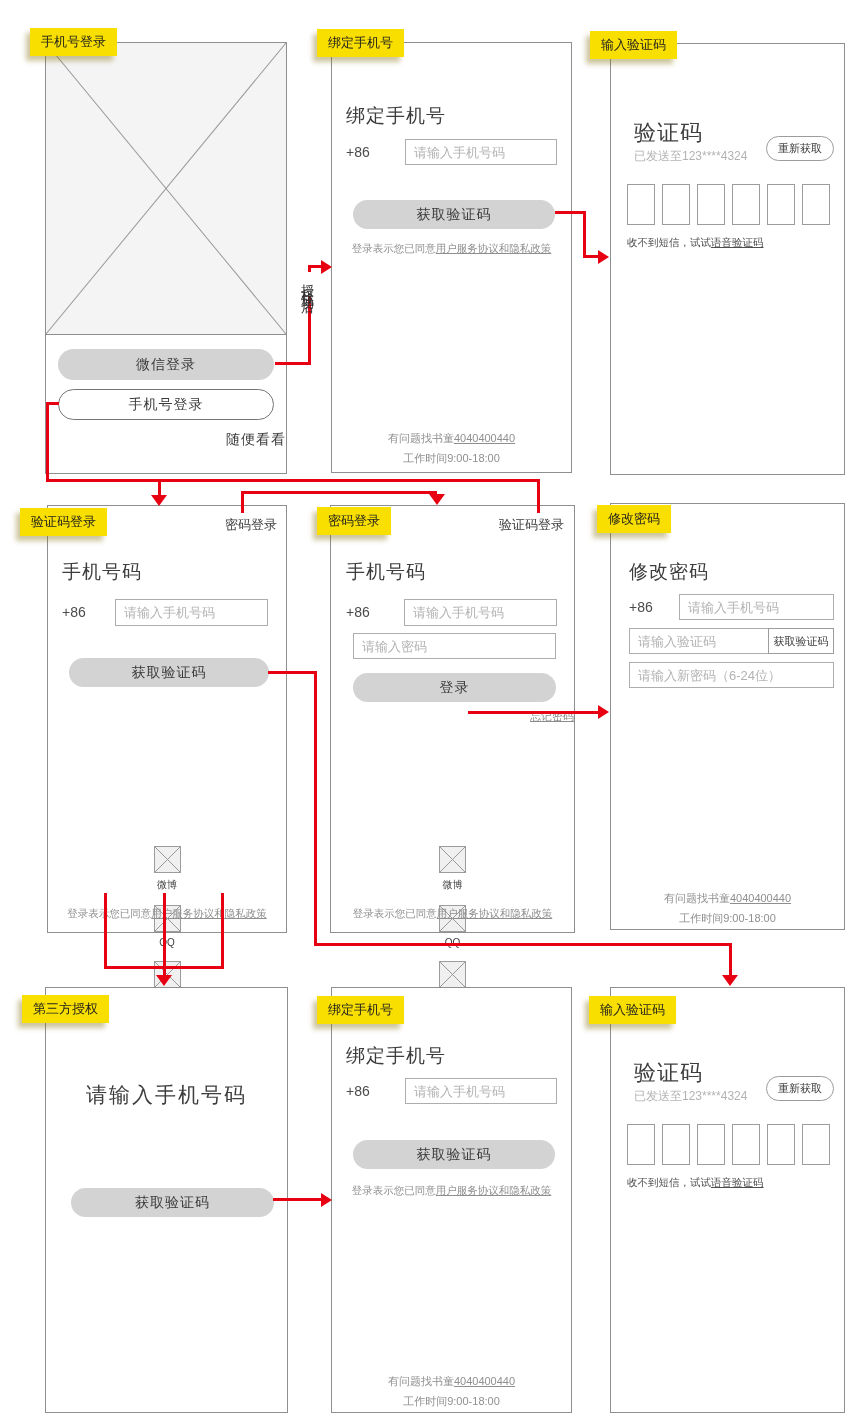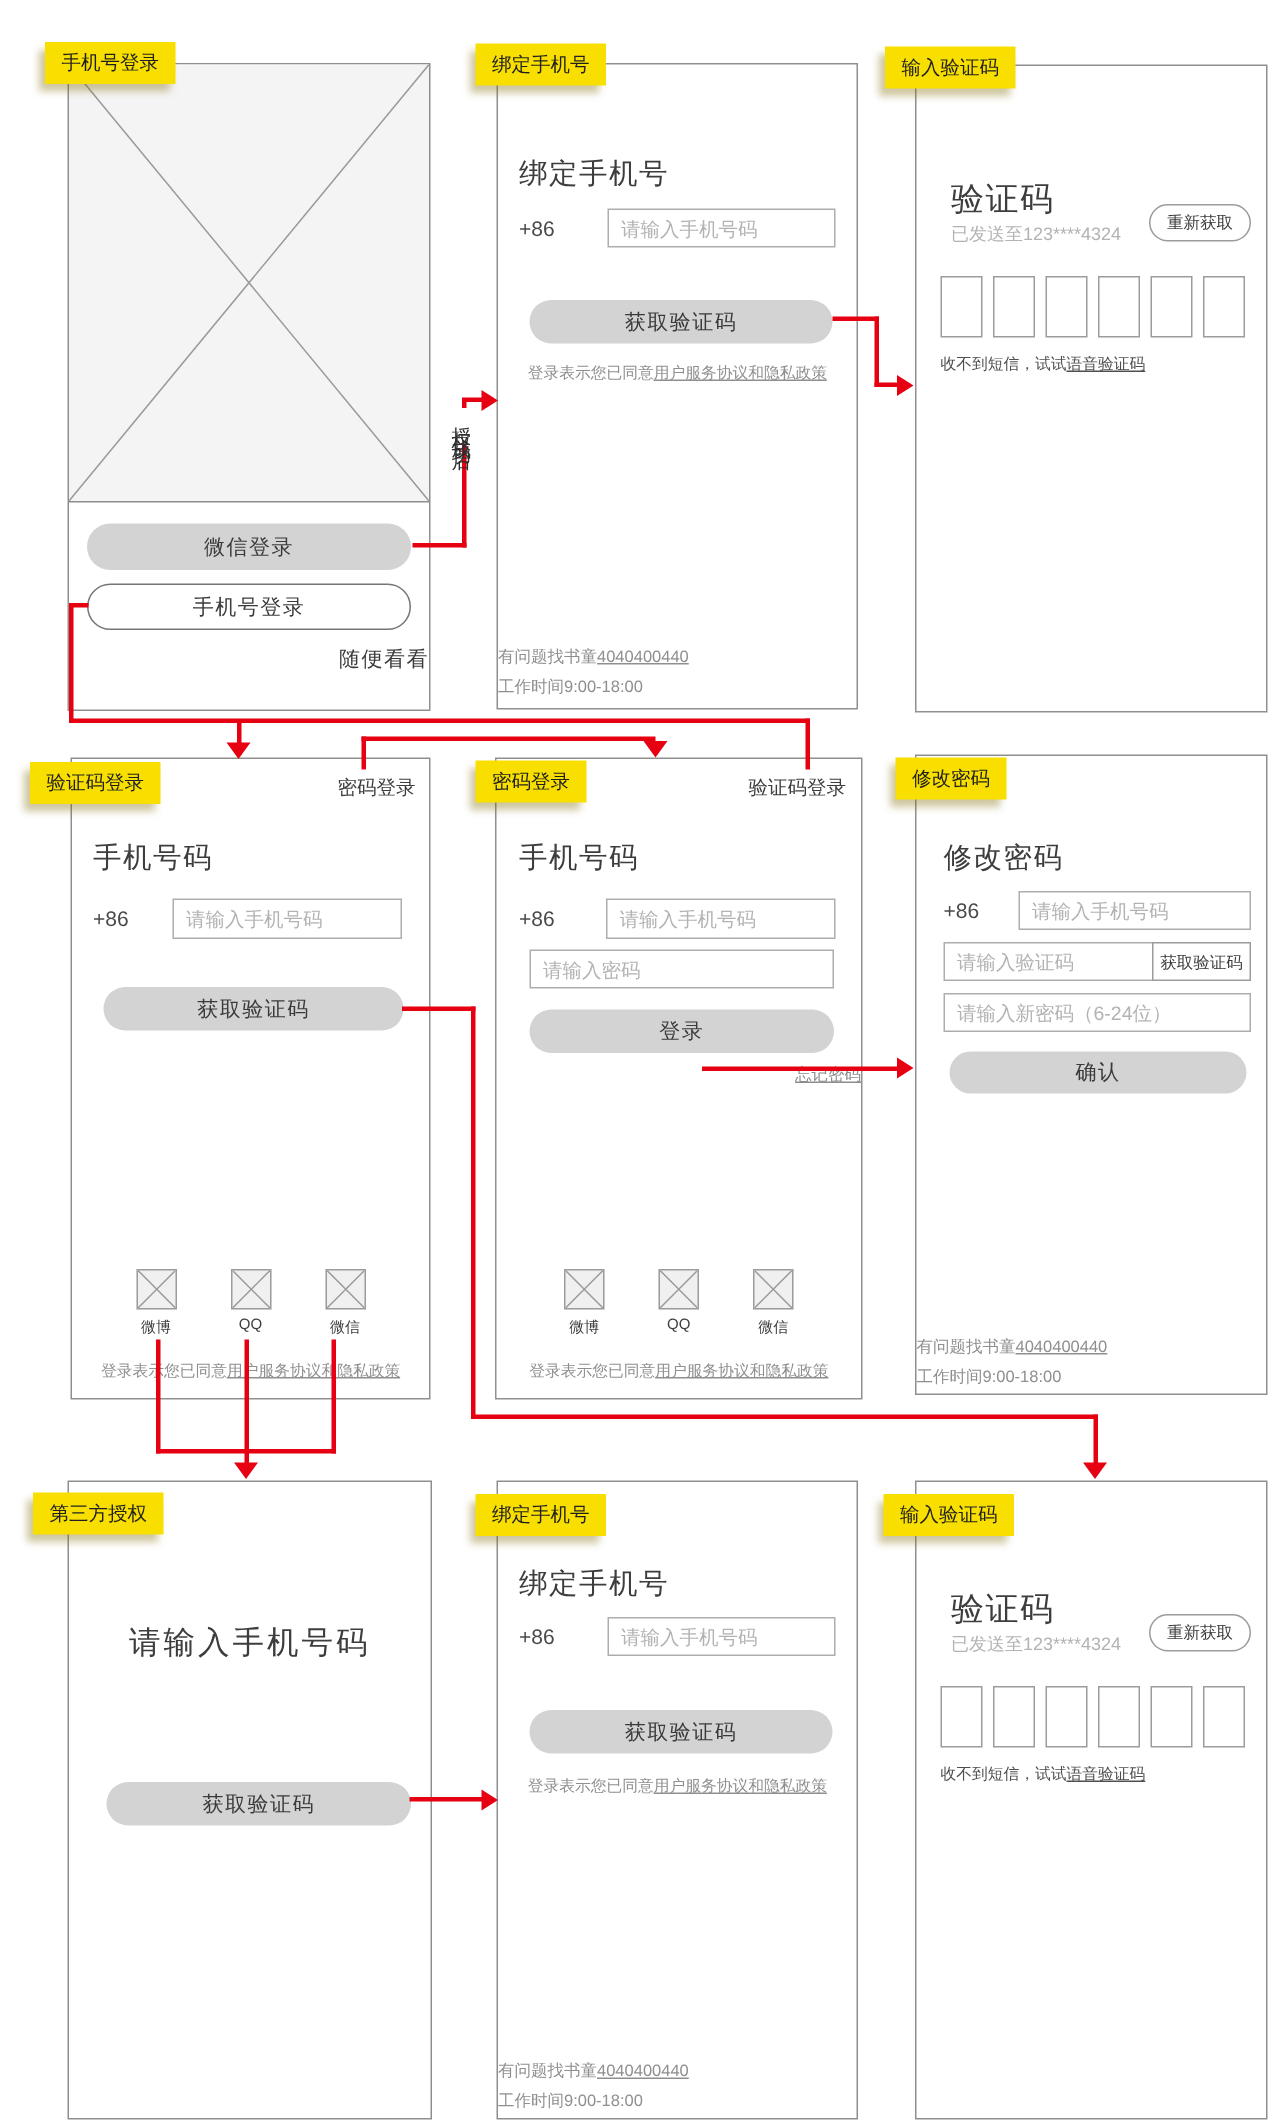"有问题找书童4040400440" .footerline { text-align: none -> center }
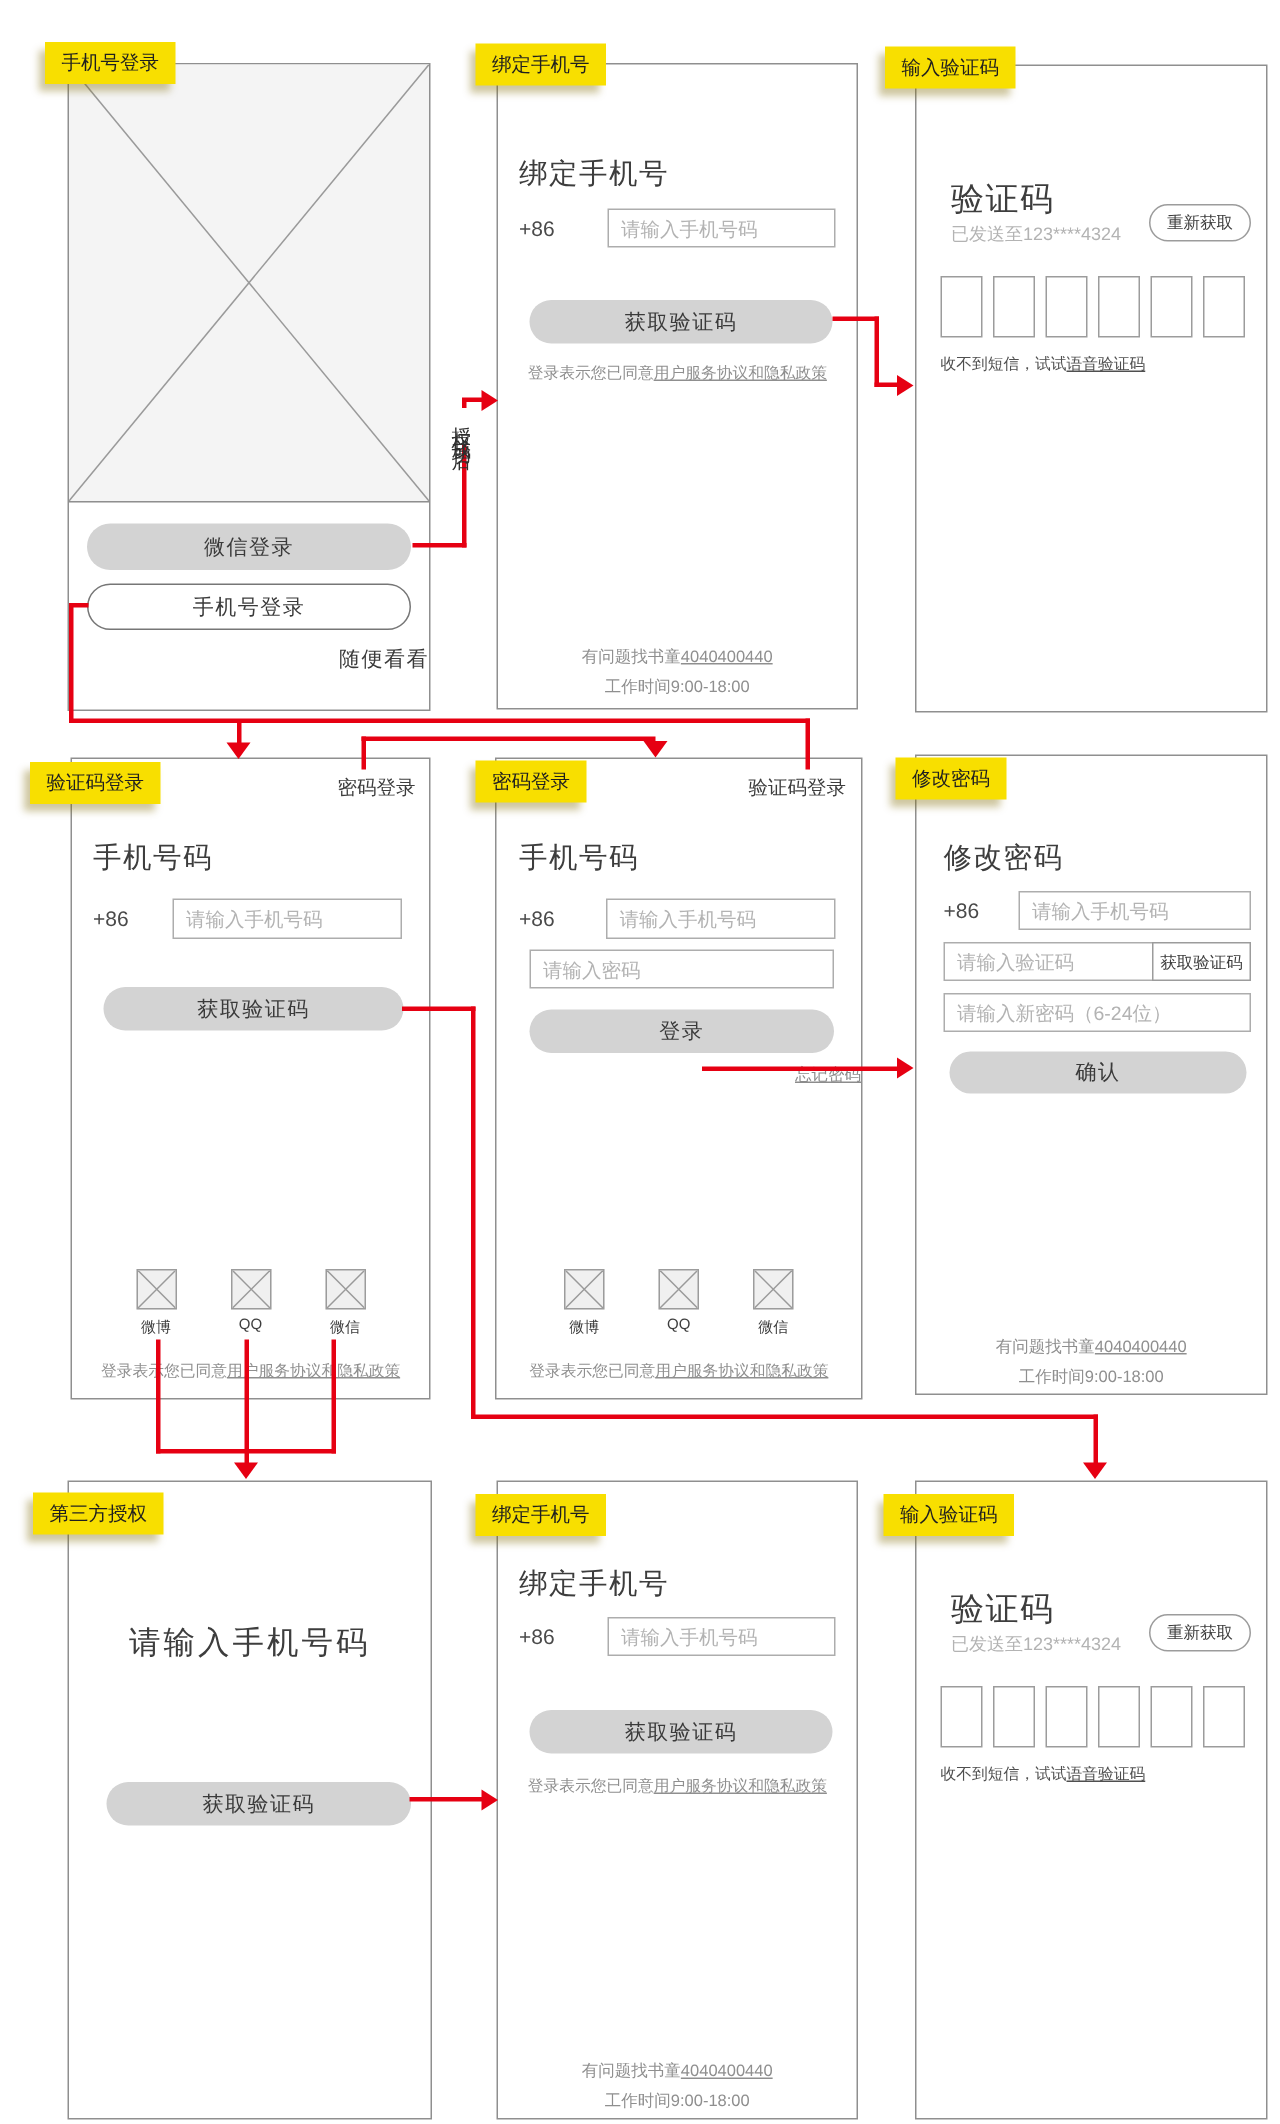"确认" div.pill { html: <div>确认</div> -> none }
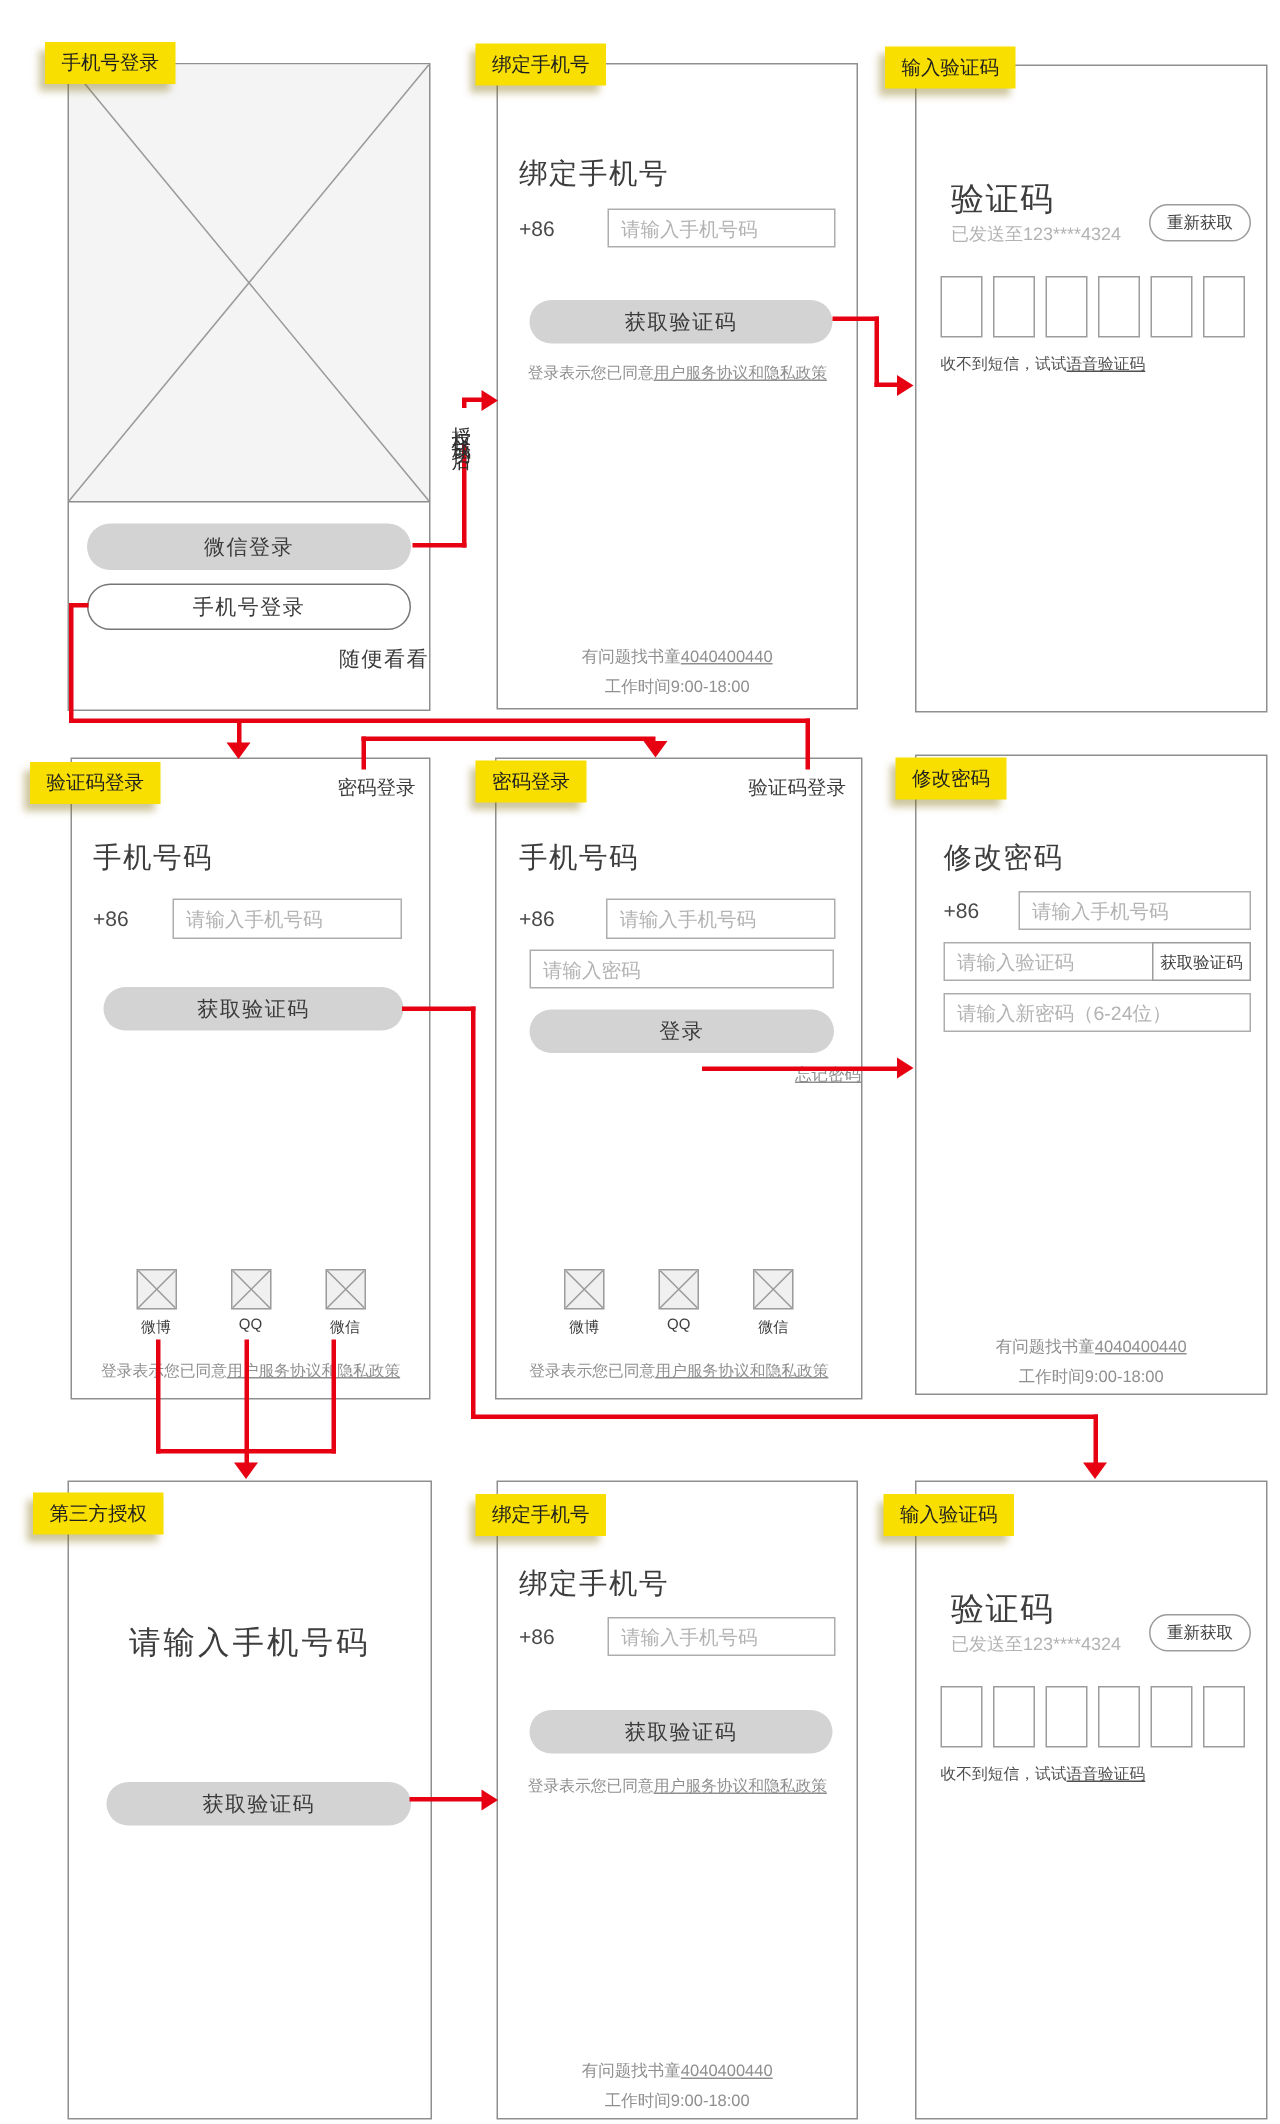"微博" .socials { flex-direction: none -> column; gap: 36px -> 13px }
